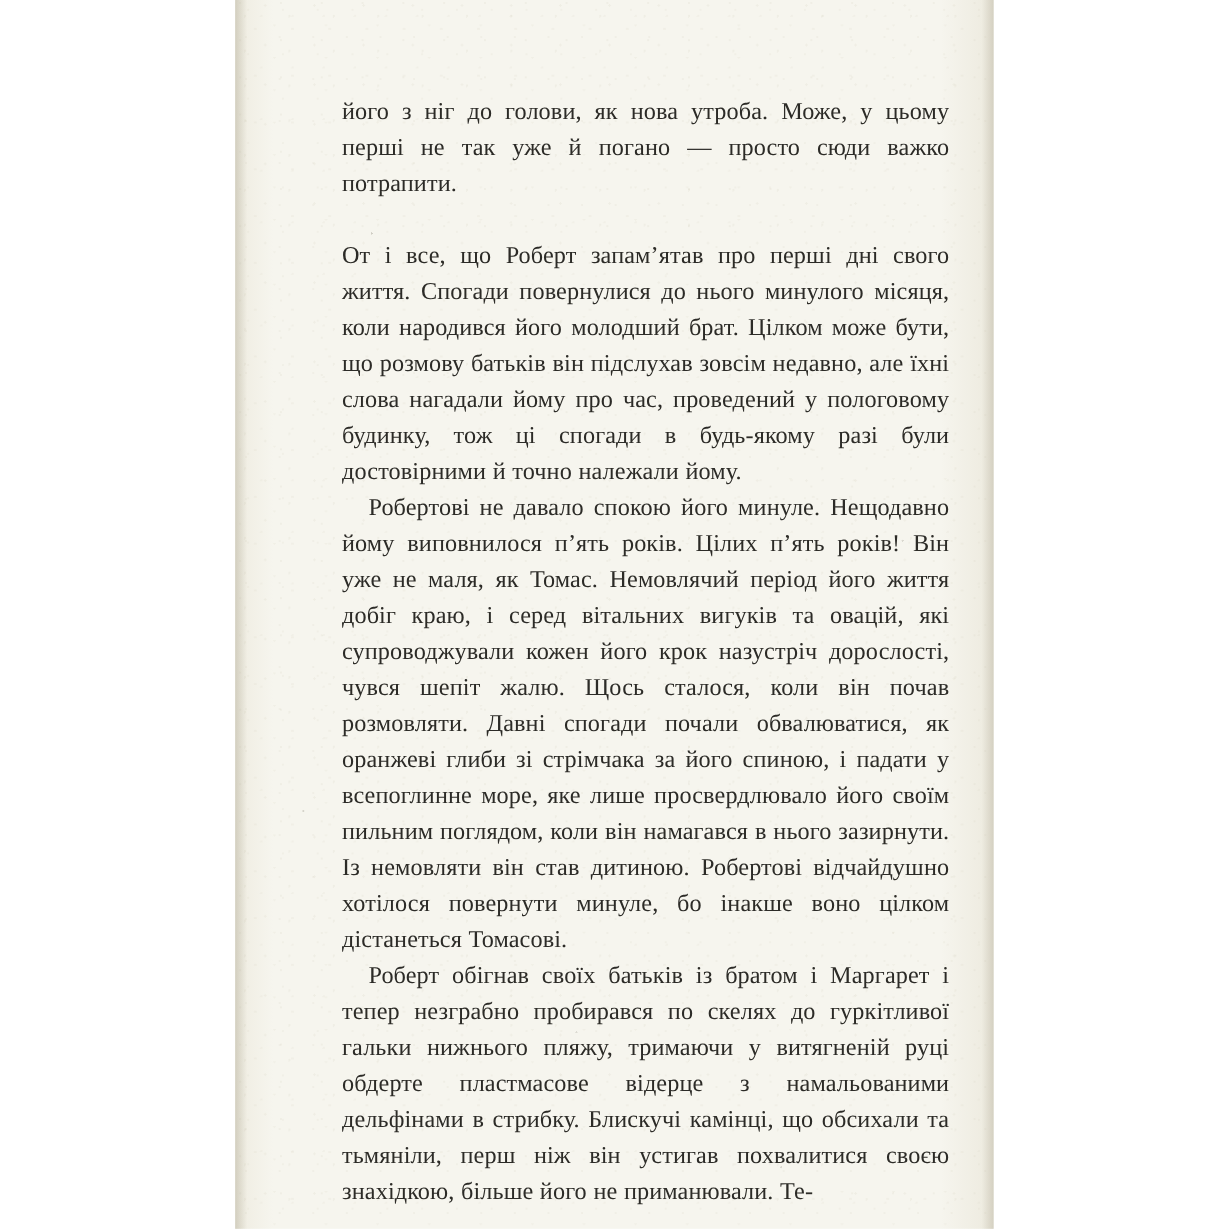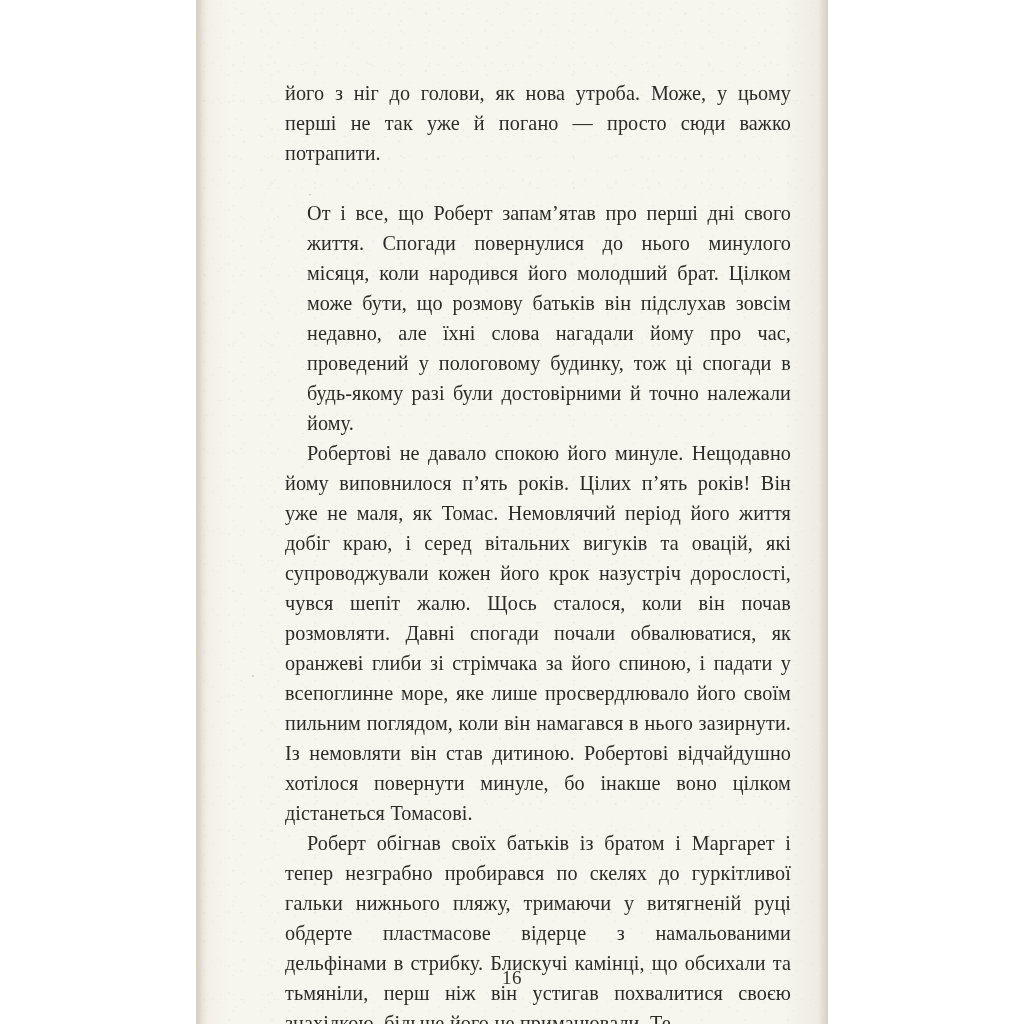"От і все, що Роберт" .para.gap-before { margin-left: 22px -> none }
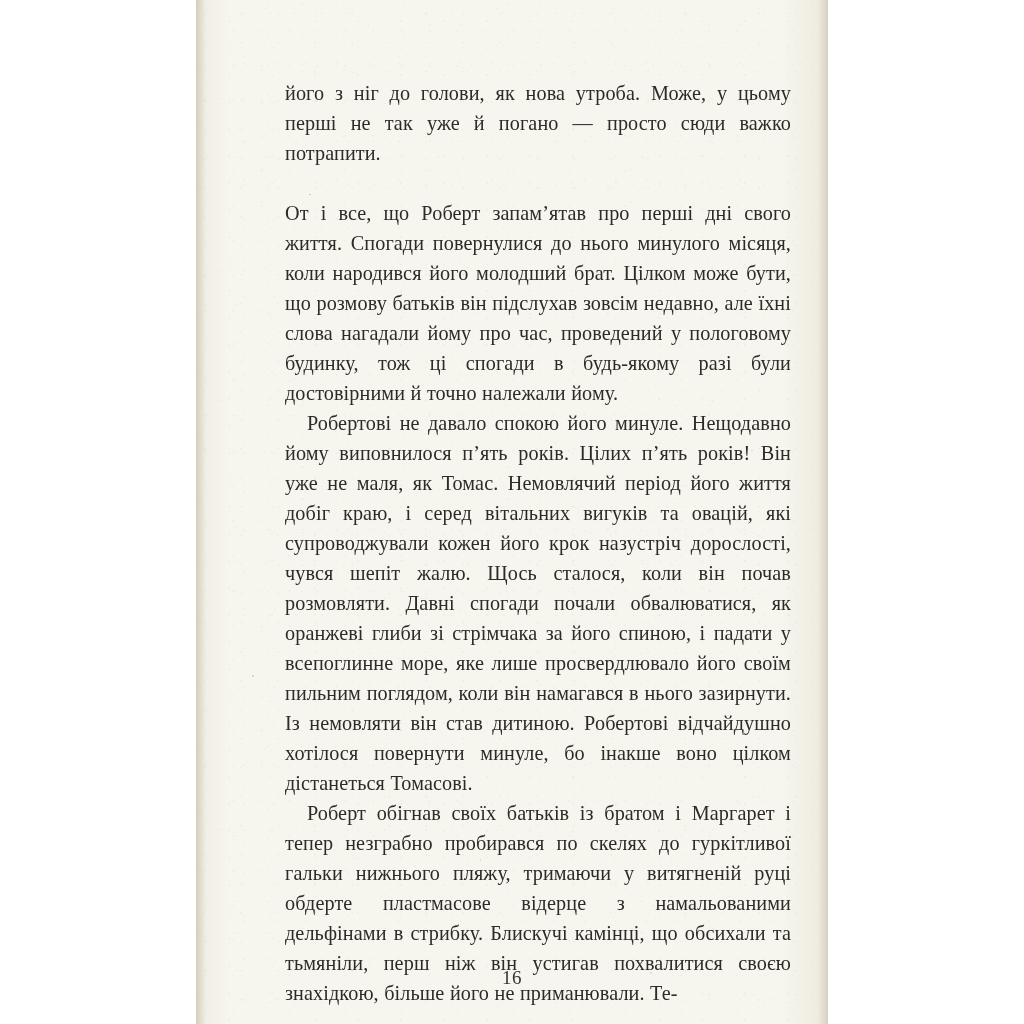"16" div { html: <div>16</div> -> none }
